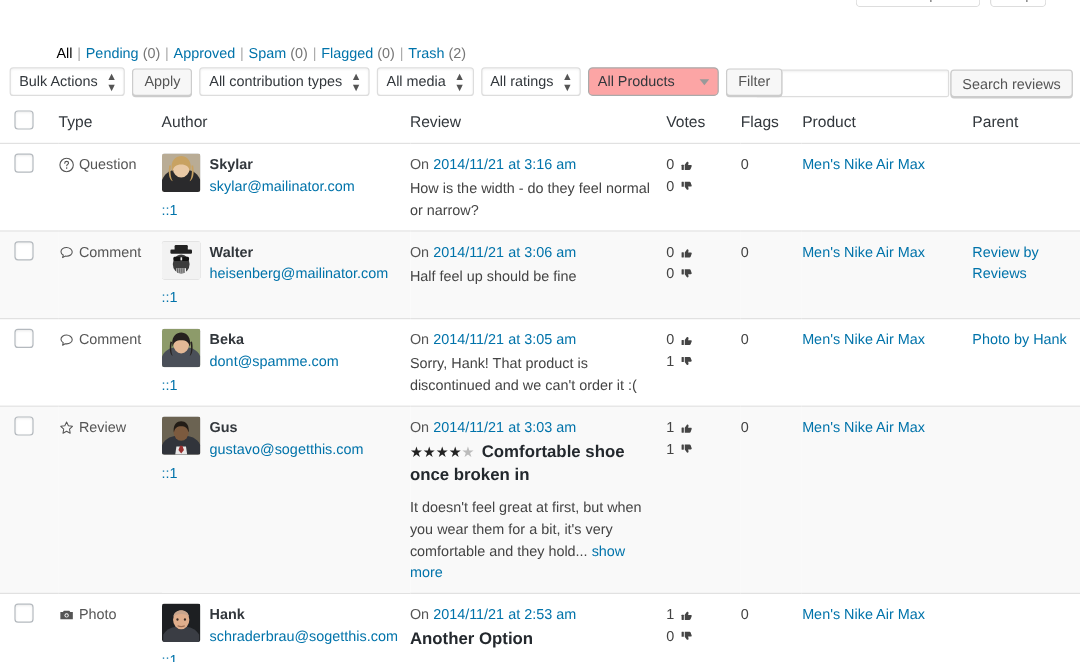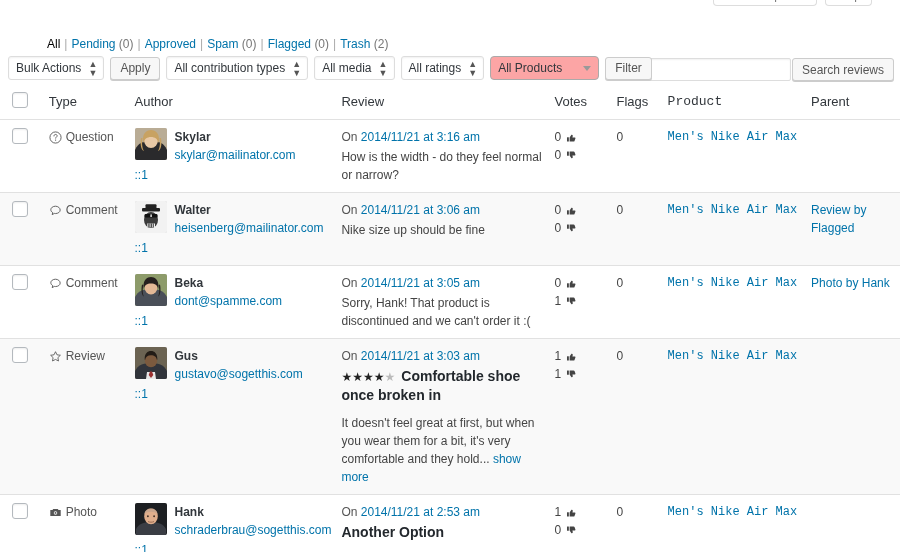"Product" .col-product { font-family: Liberation Mono, monospace -> none }
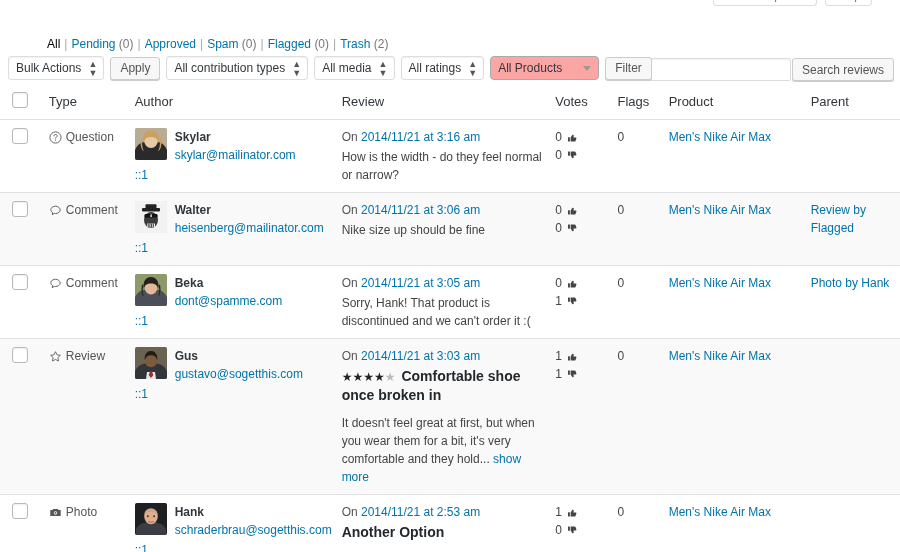"Review by Flagged" a { text: Flagged -> Reviews }
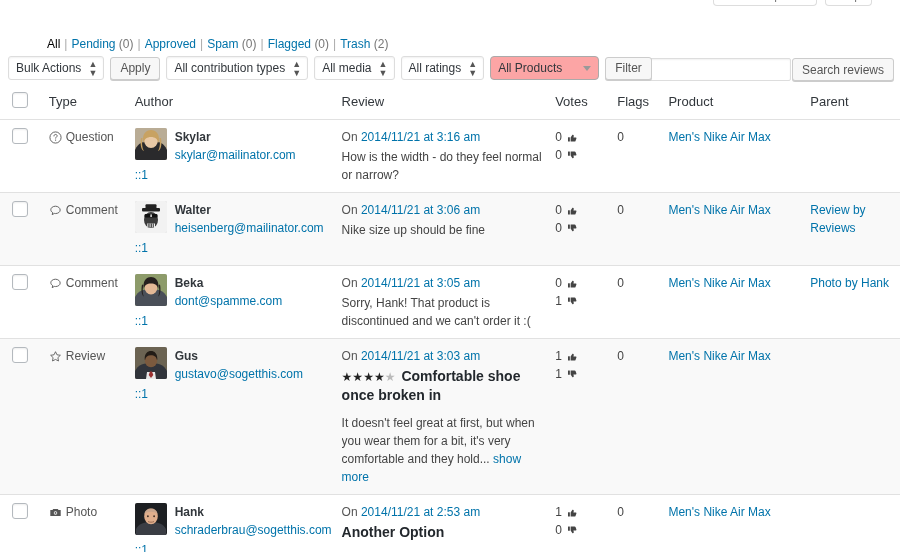"Nike size up should be" div { text: Nike size -> Half feel }
